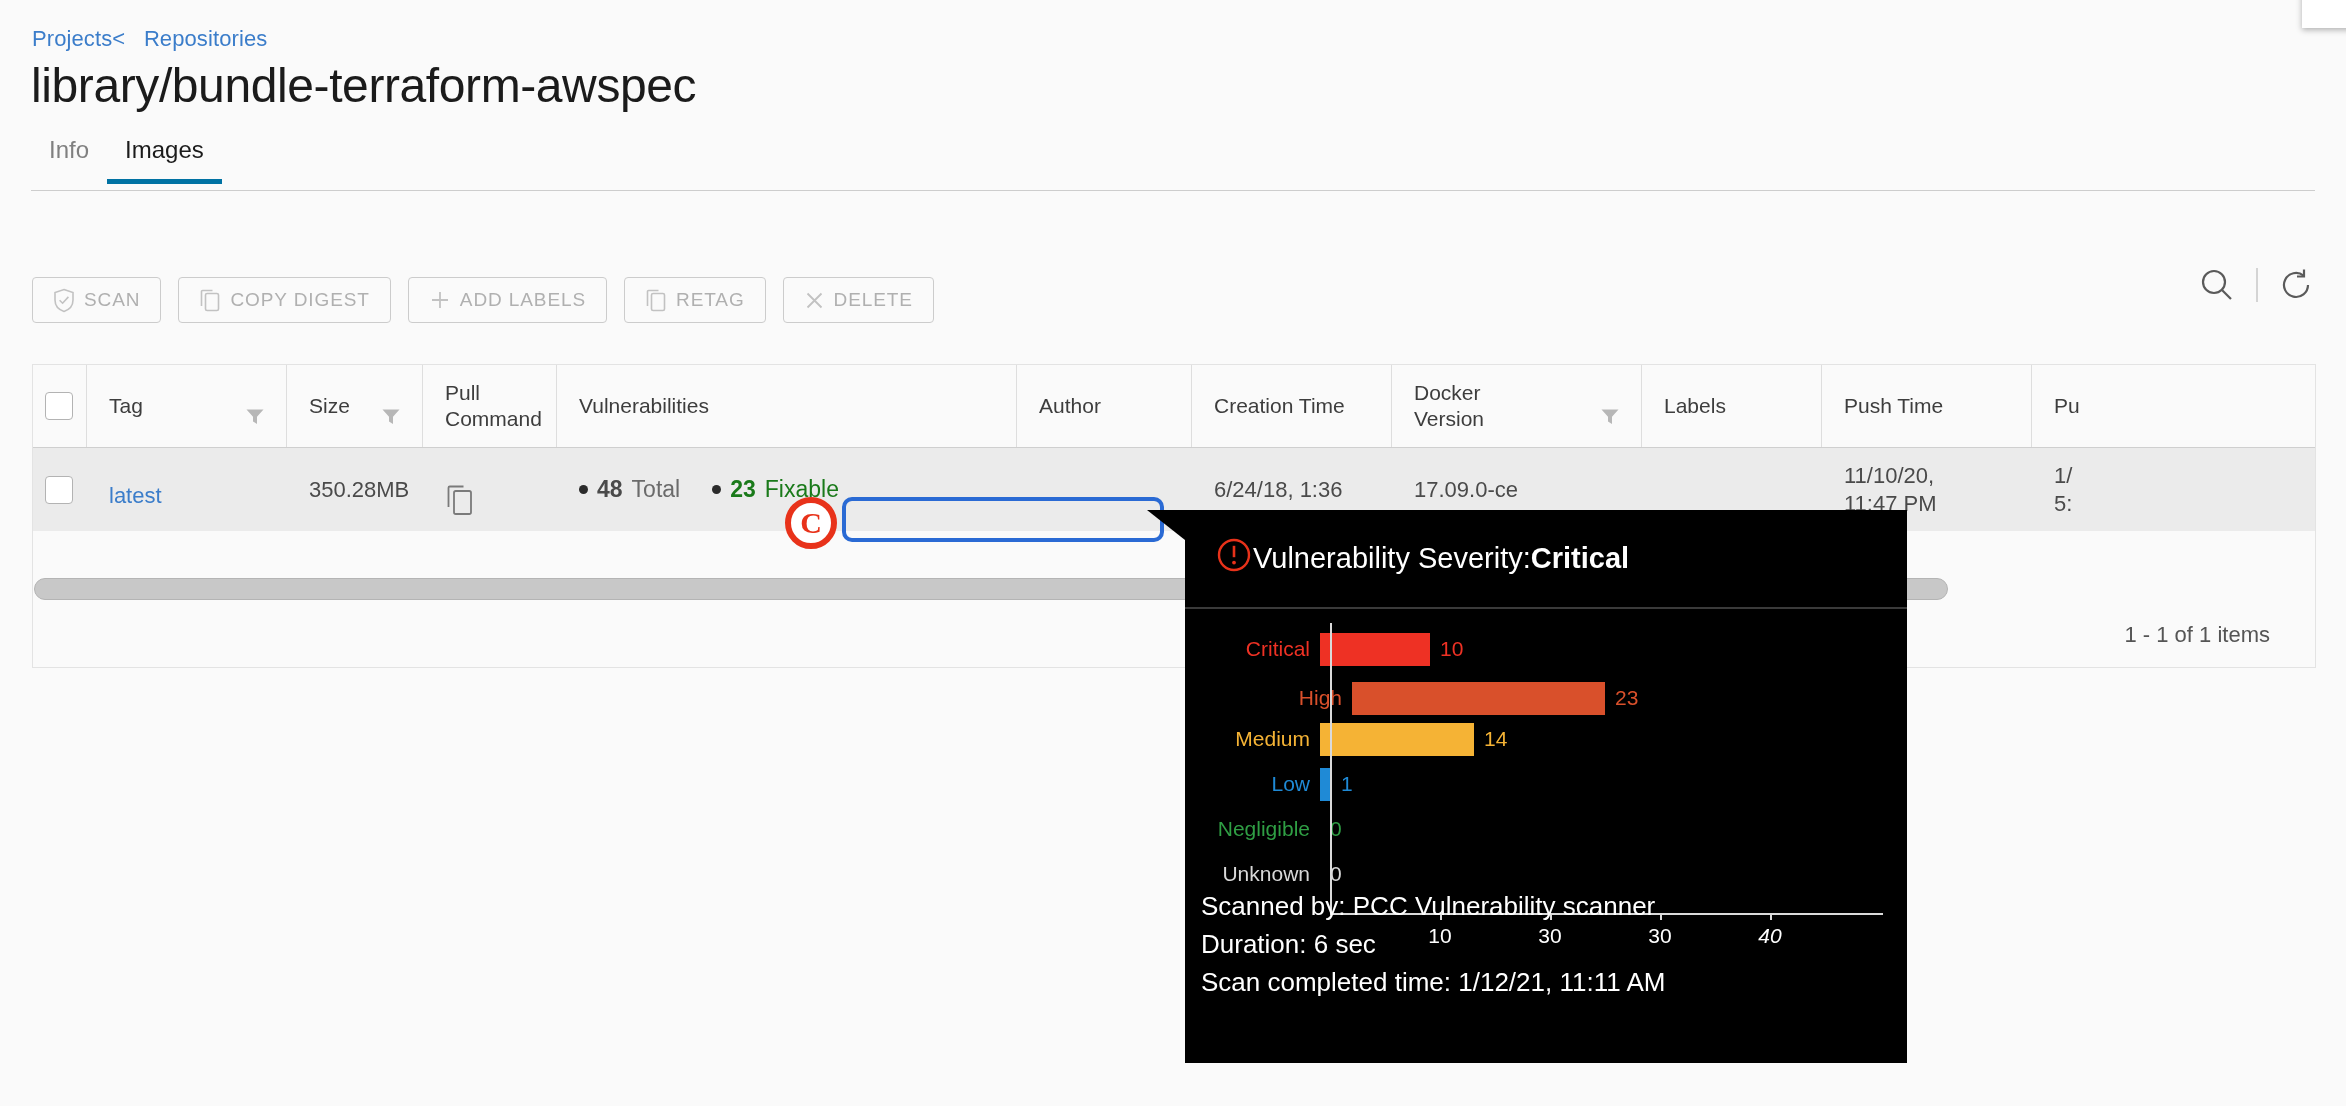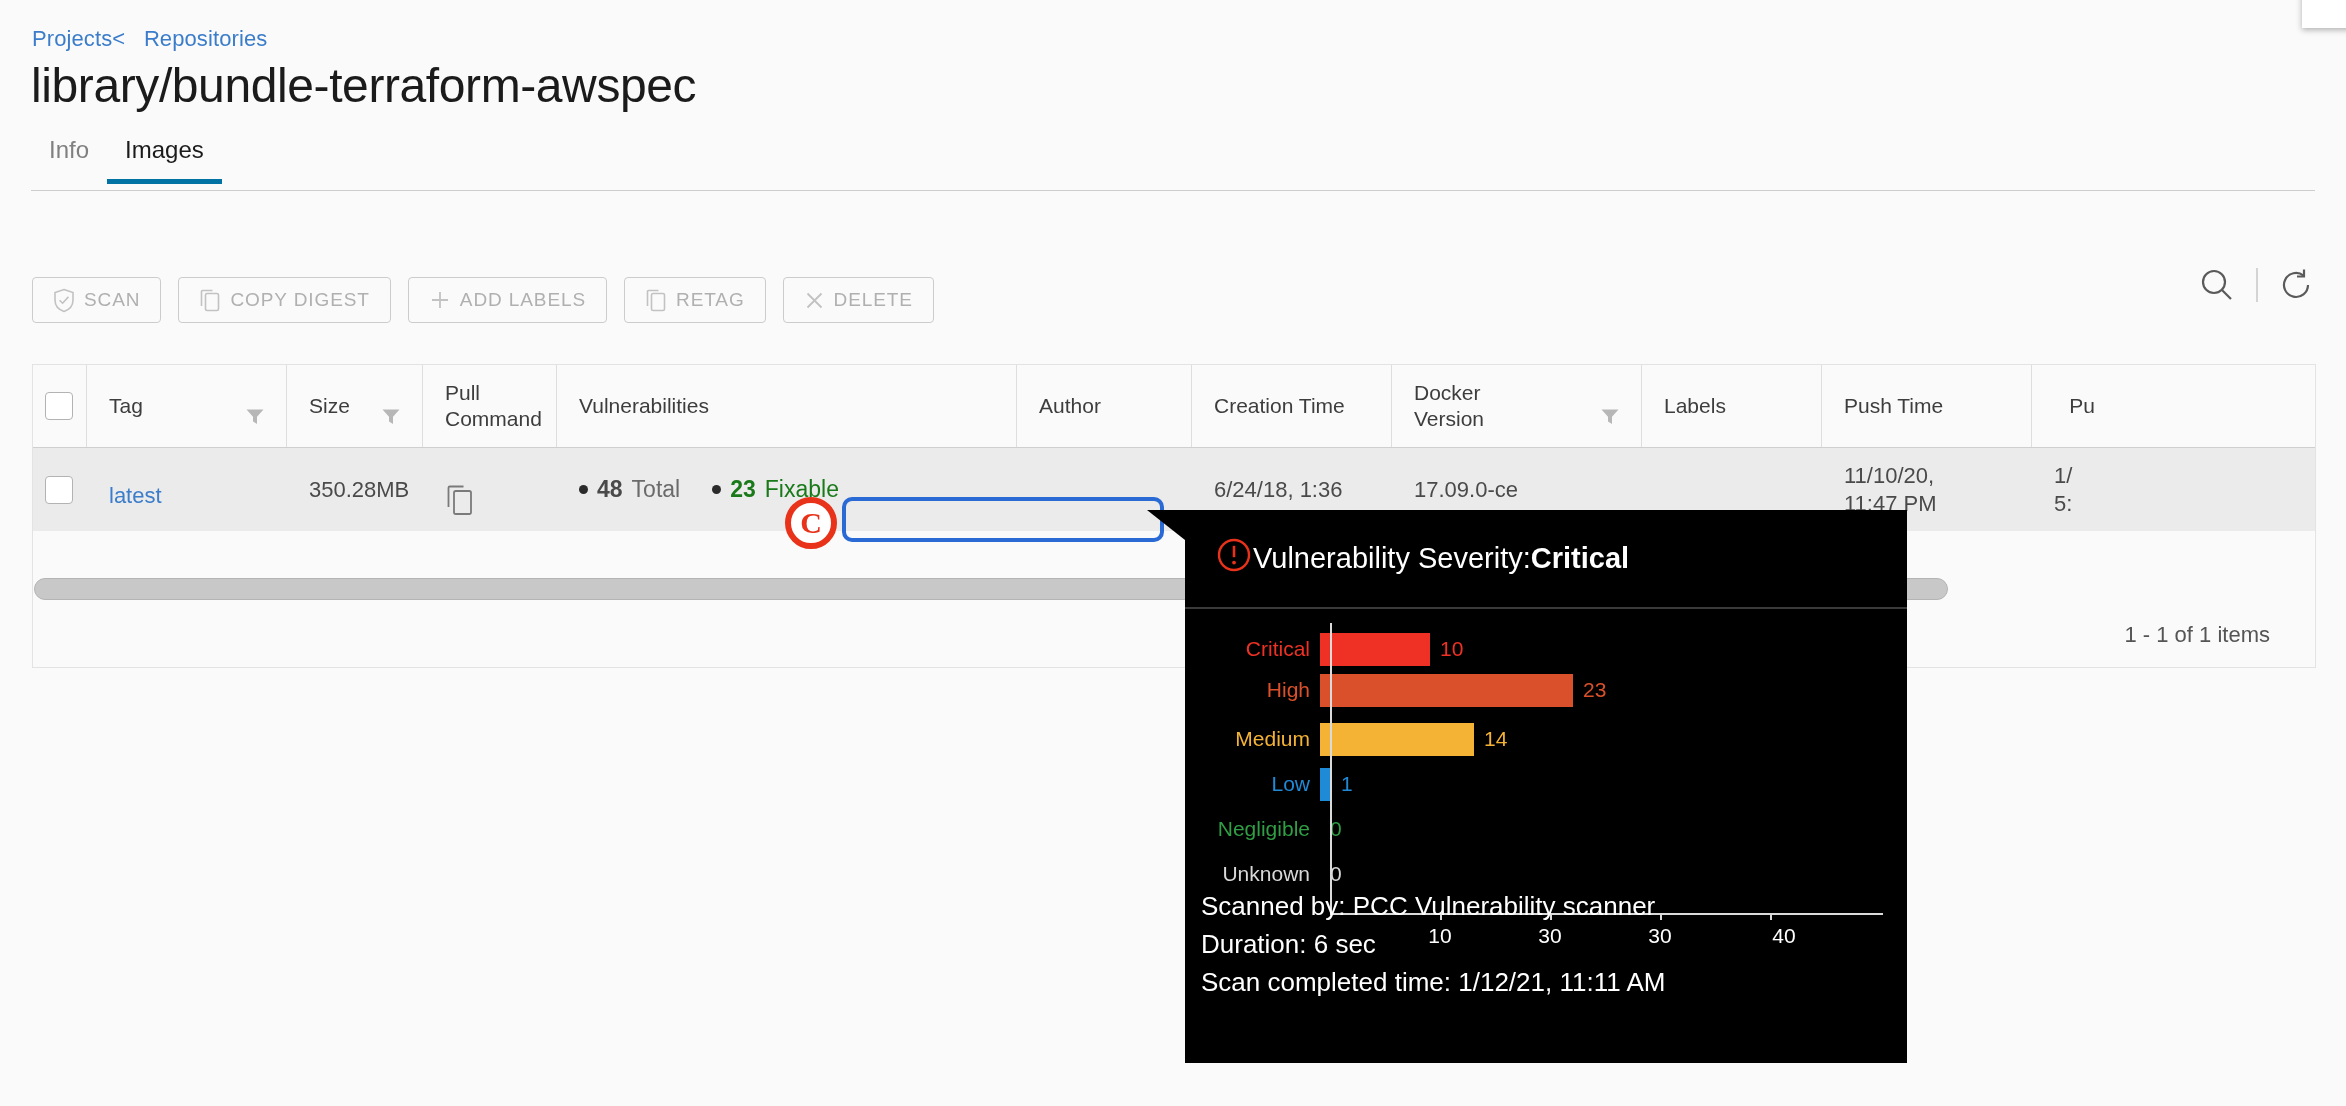"Pu" .th:last-child { justify-content: center -> none }
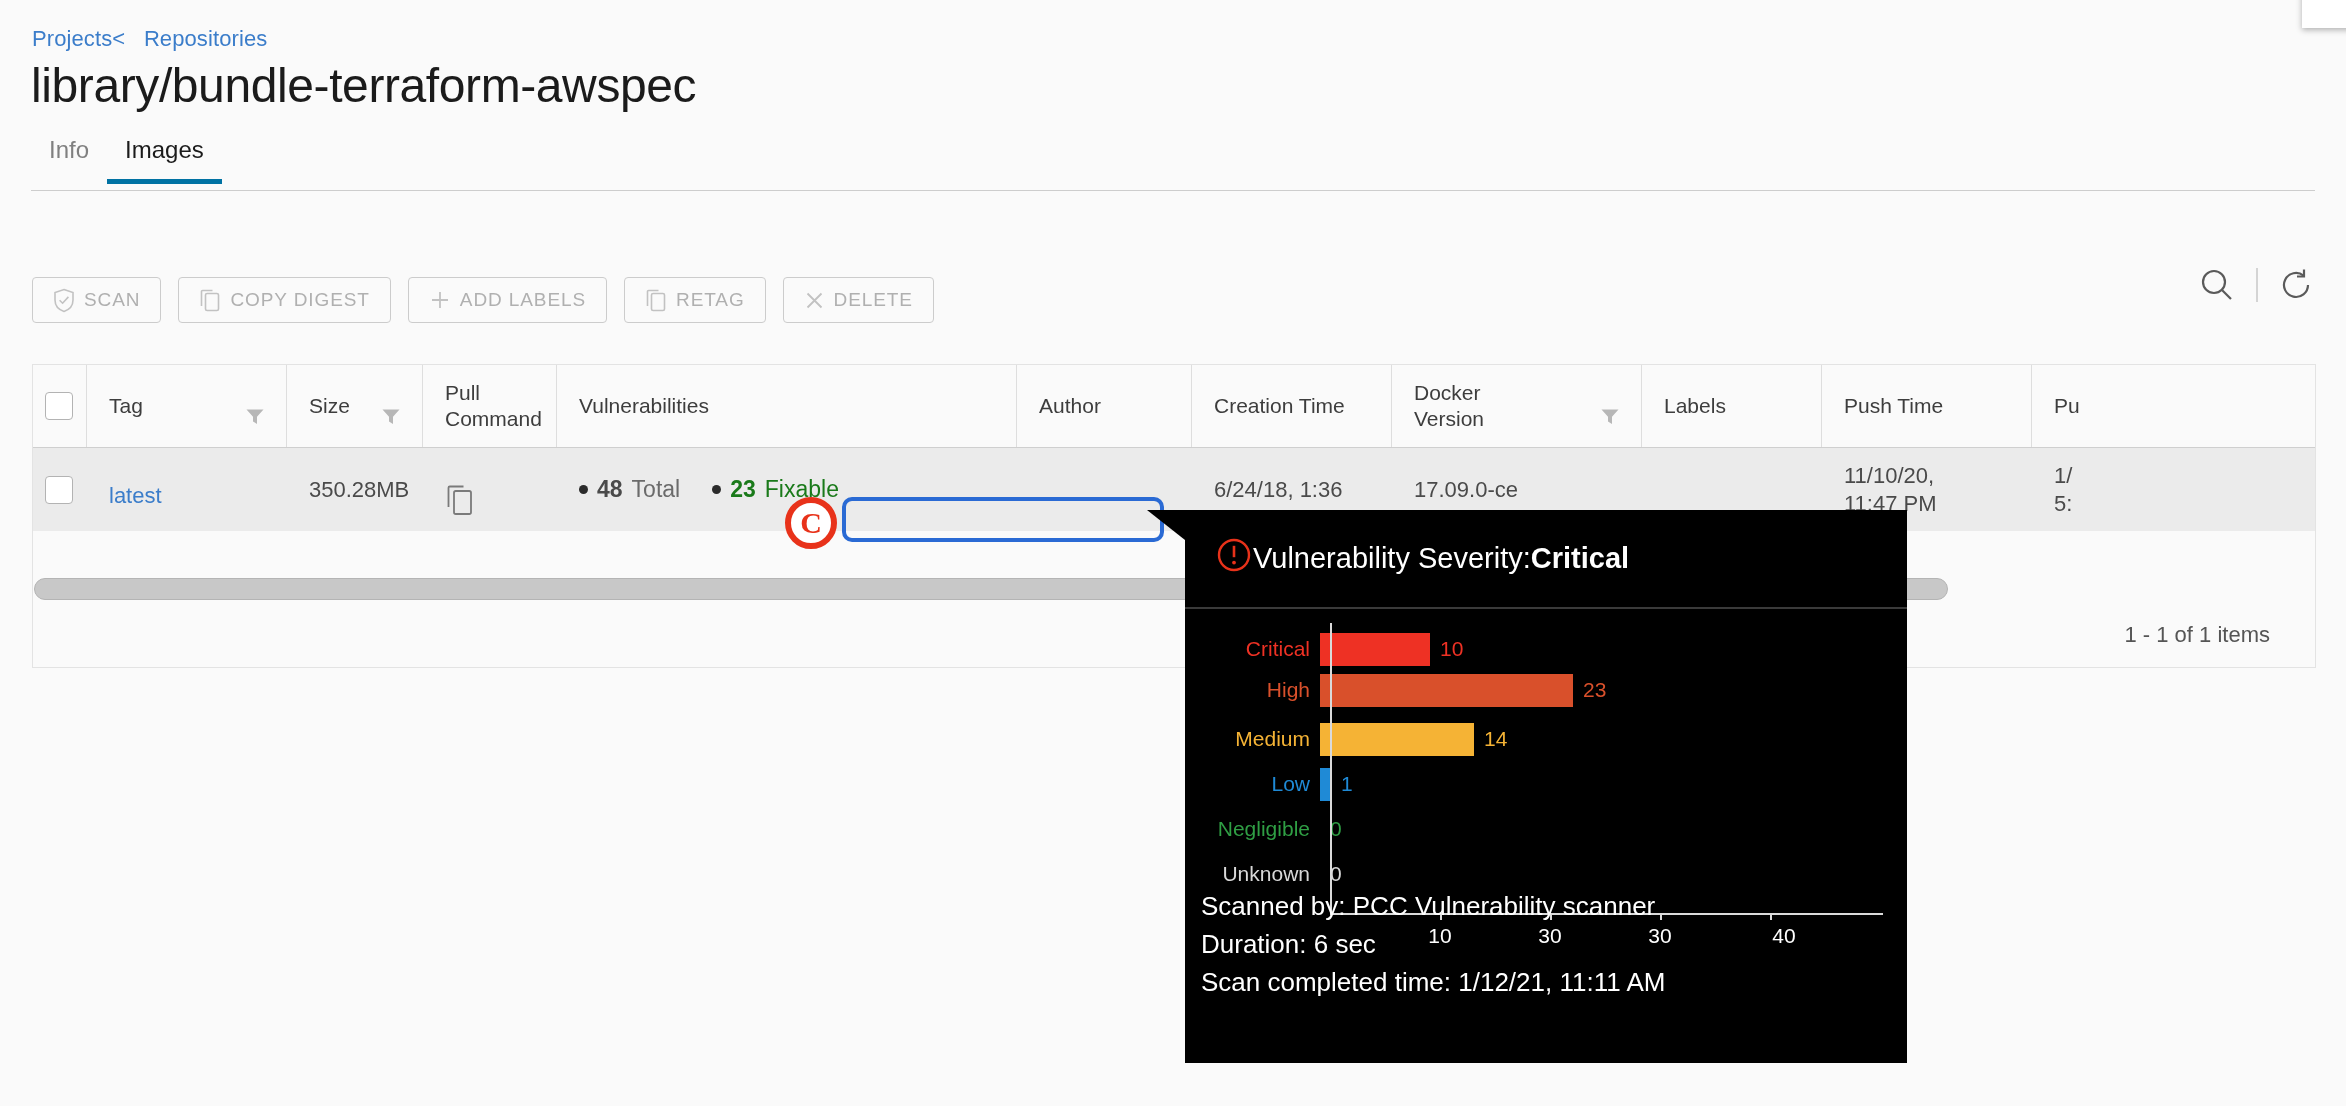"High" div.bar-row { margin-left: none -> 32px; top: 49px -> 57px }
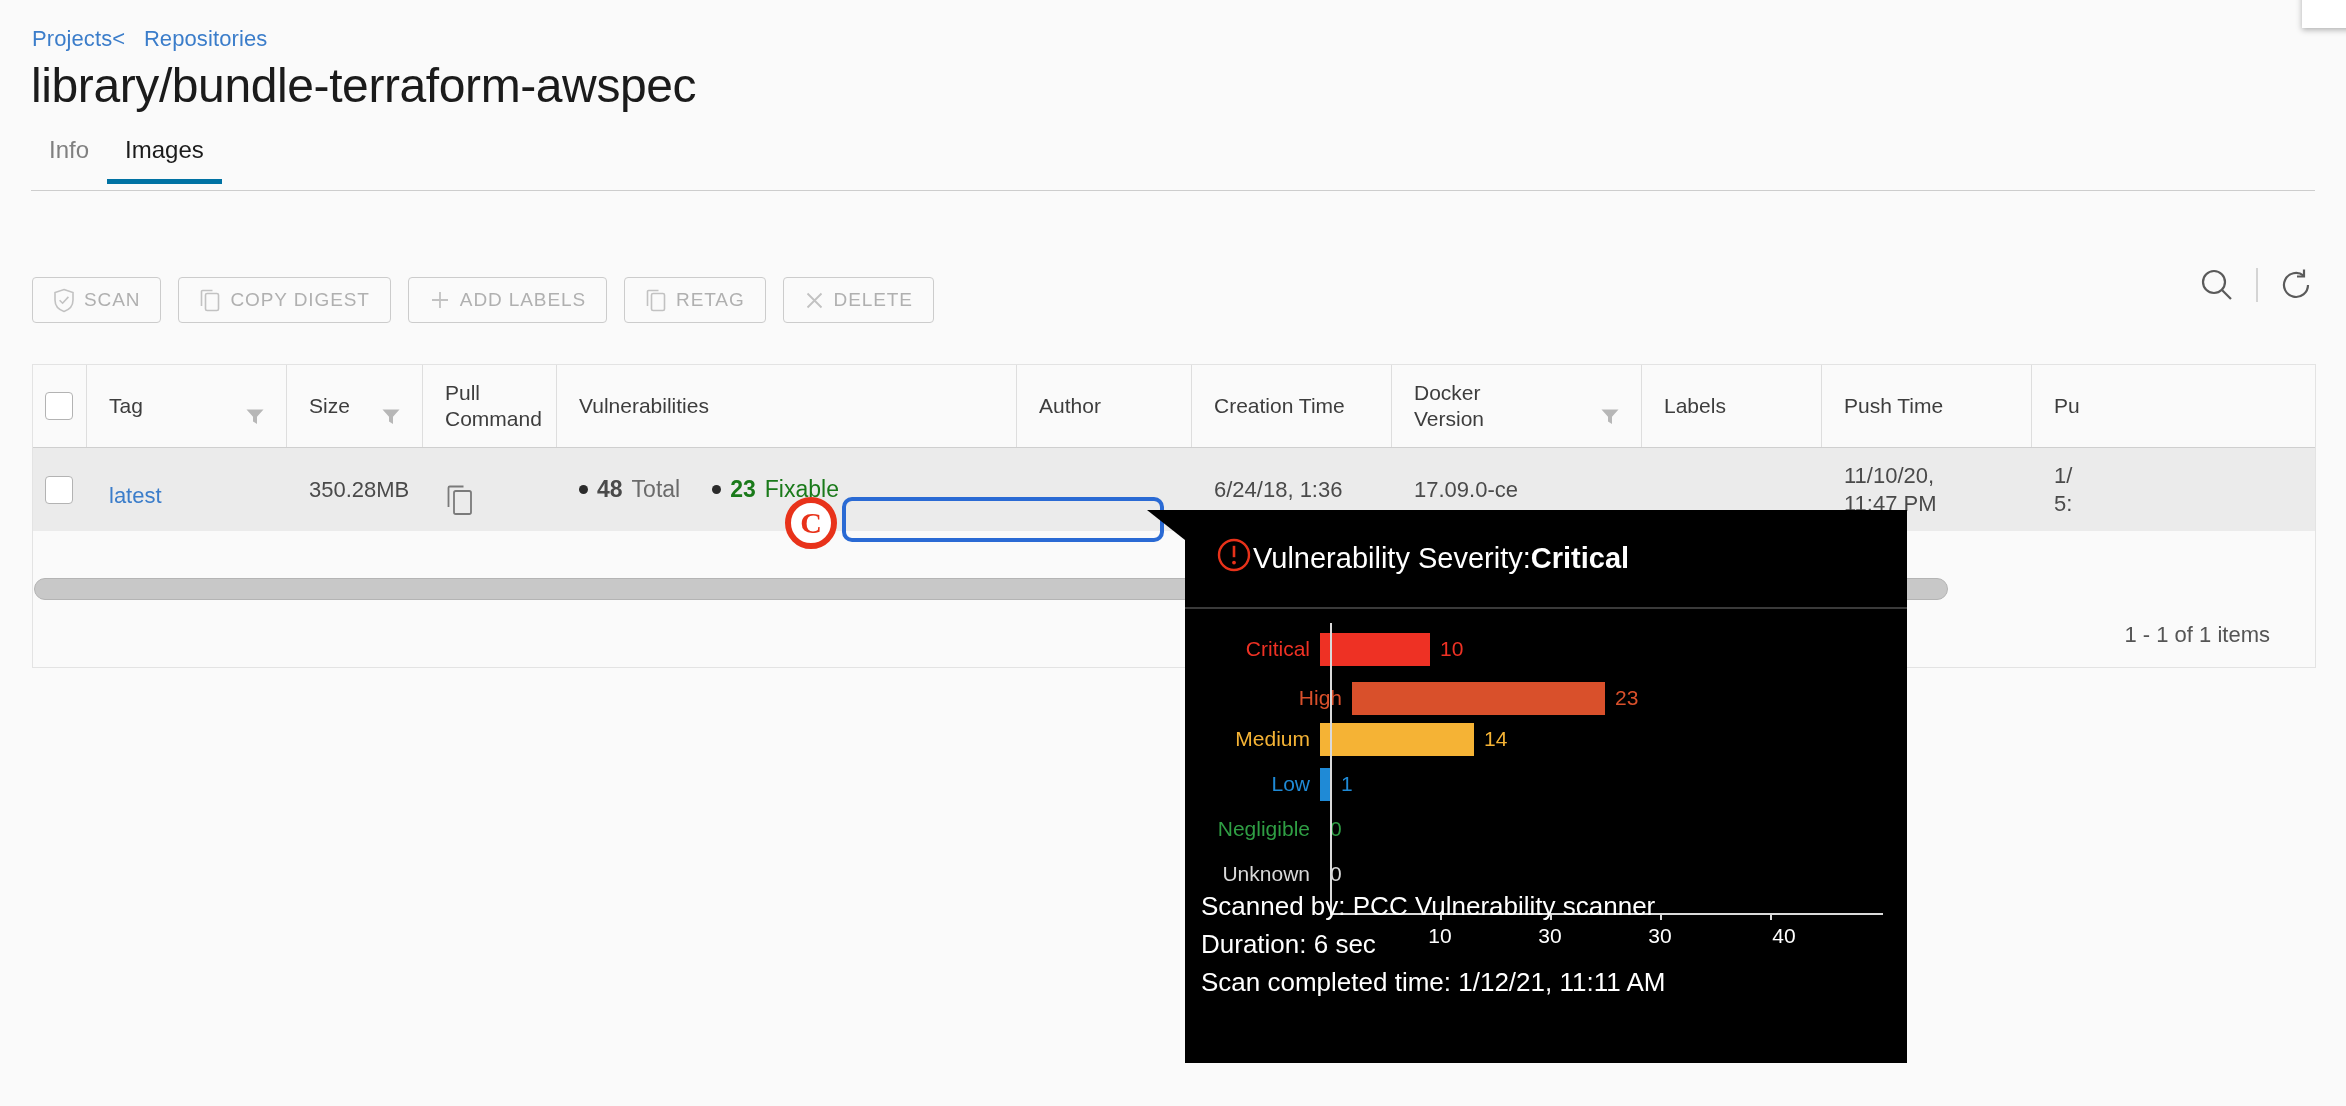"40" div.axis-tick-lbl { font-style: none -> italic; left: 599px -> 585px }
